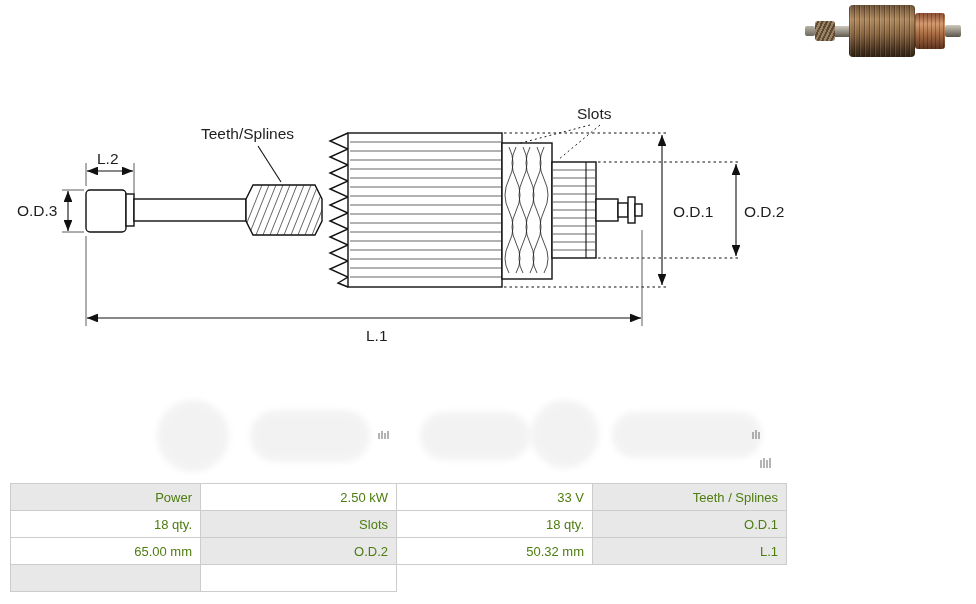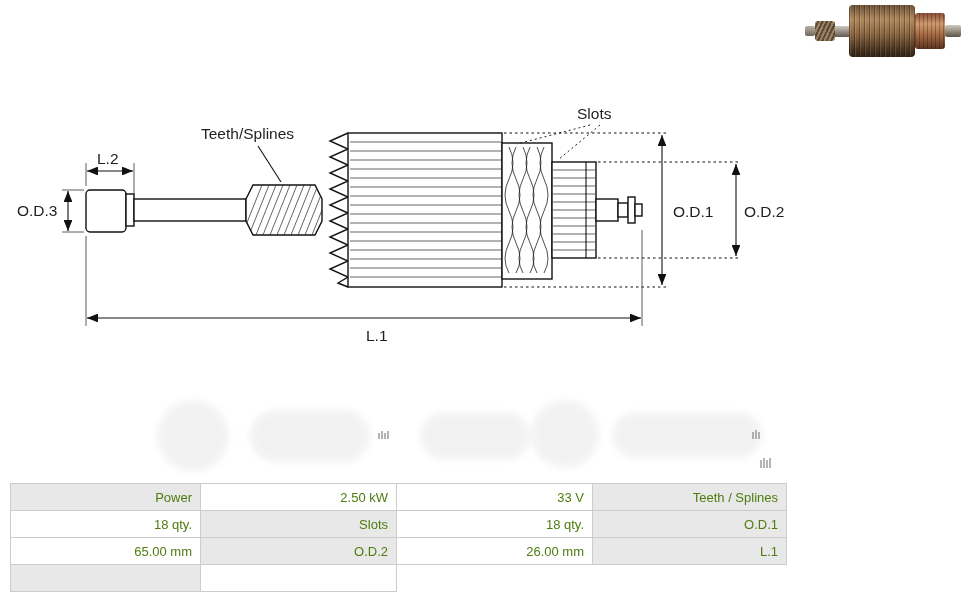"26.00 mm" div.cell { text: 26.00 -> 50.32 }
